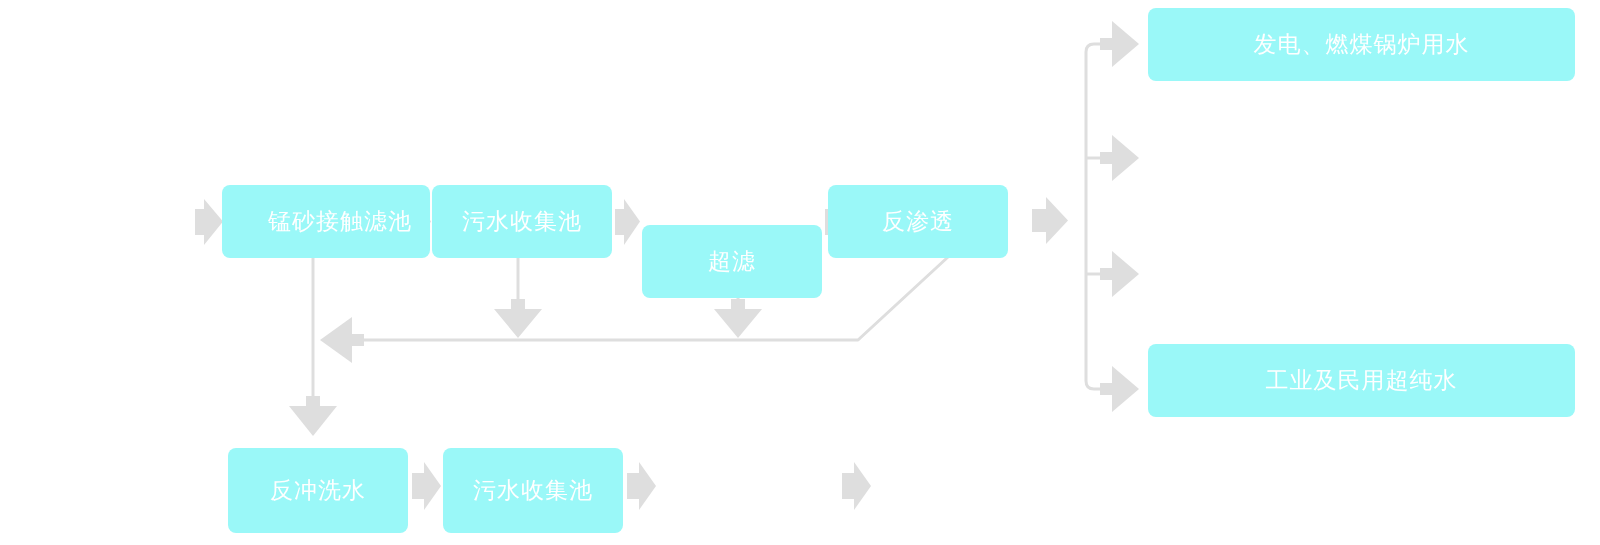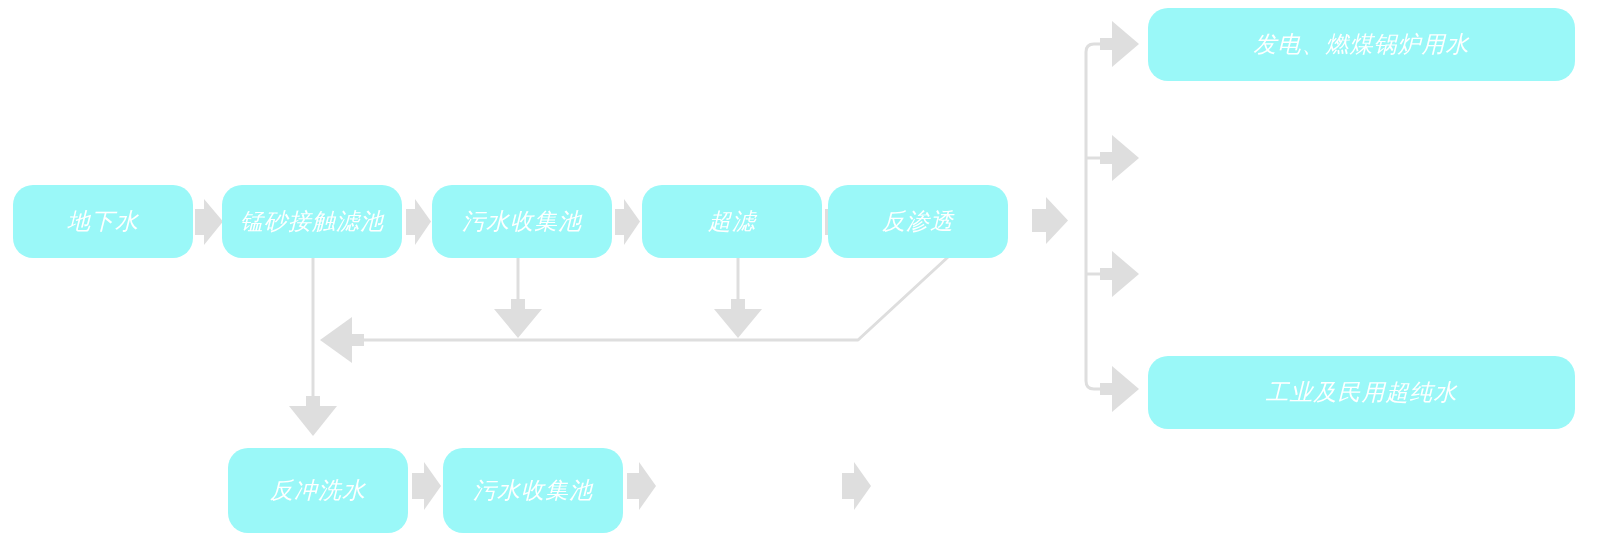"发电、燃煤锅炉用水" .box { border-radius: 20px -> 8px; font-style: italic -> none }
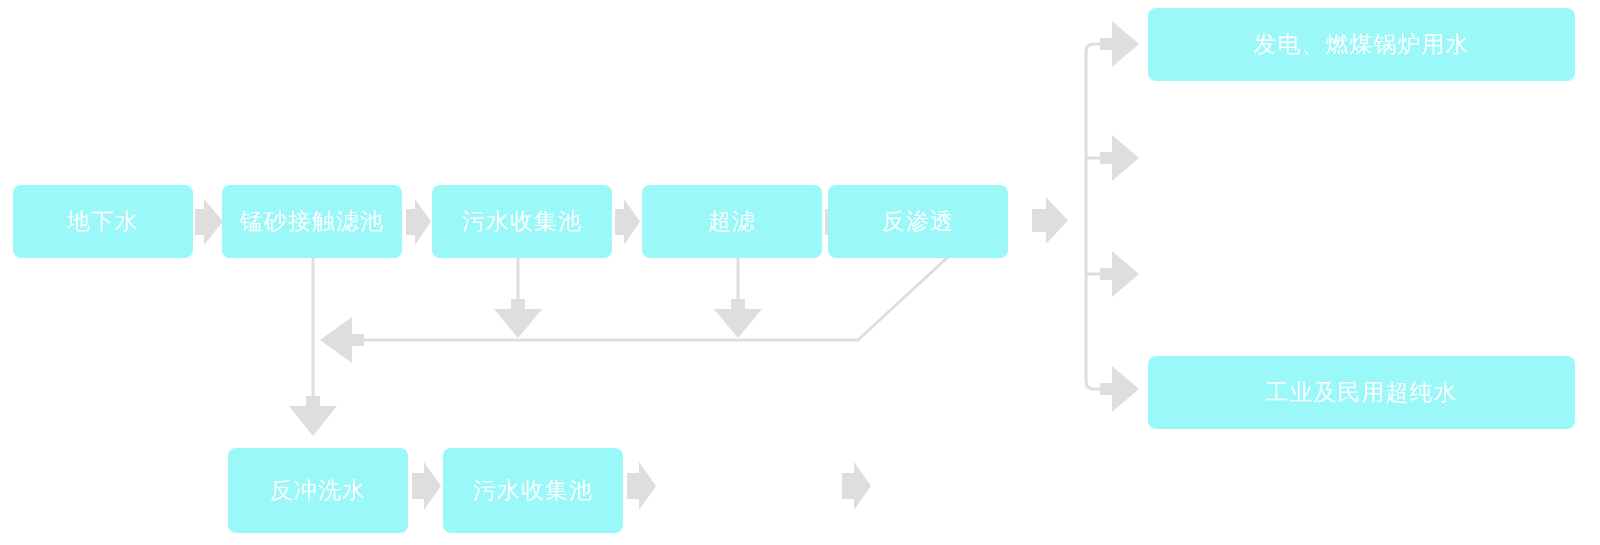"地下水" div.box { html: <div>地下水</div> -> none }
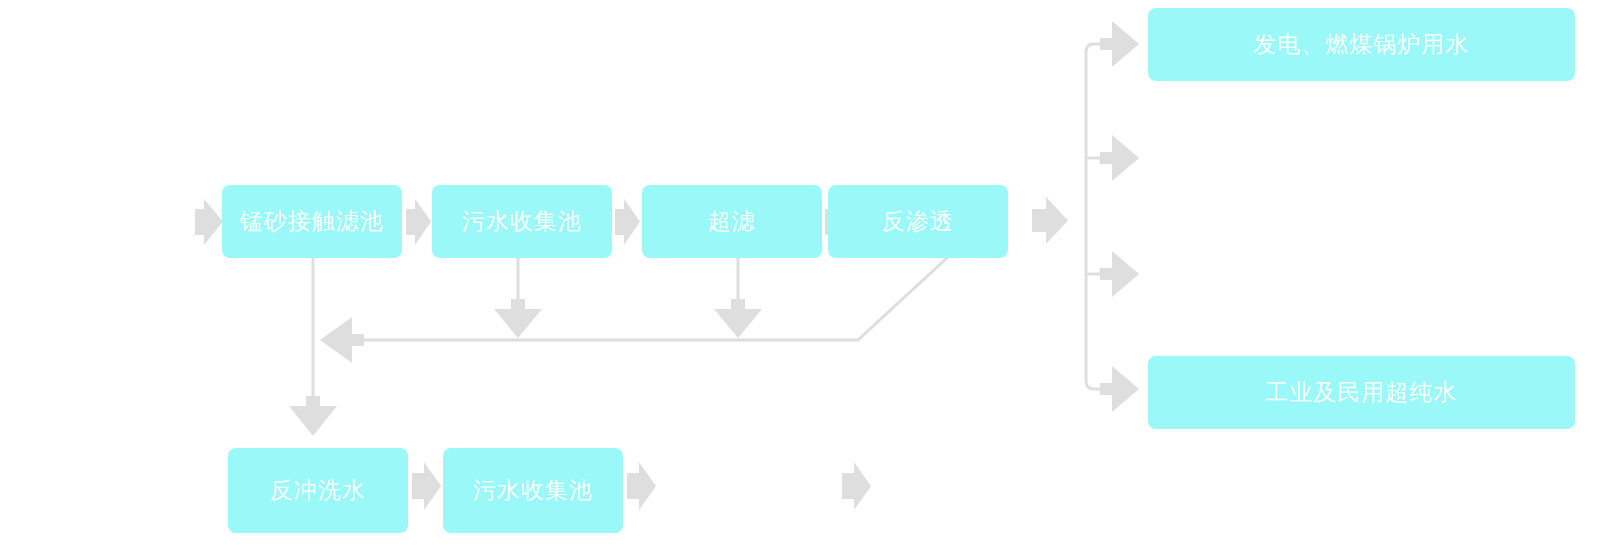"锰砂接触滤池" div.box { padding-left: none -> 28px }
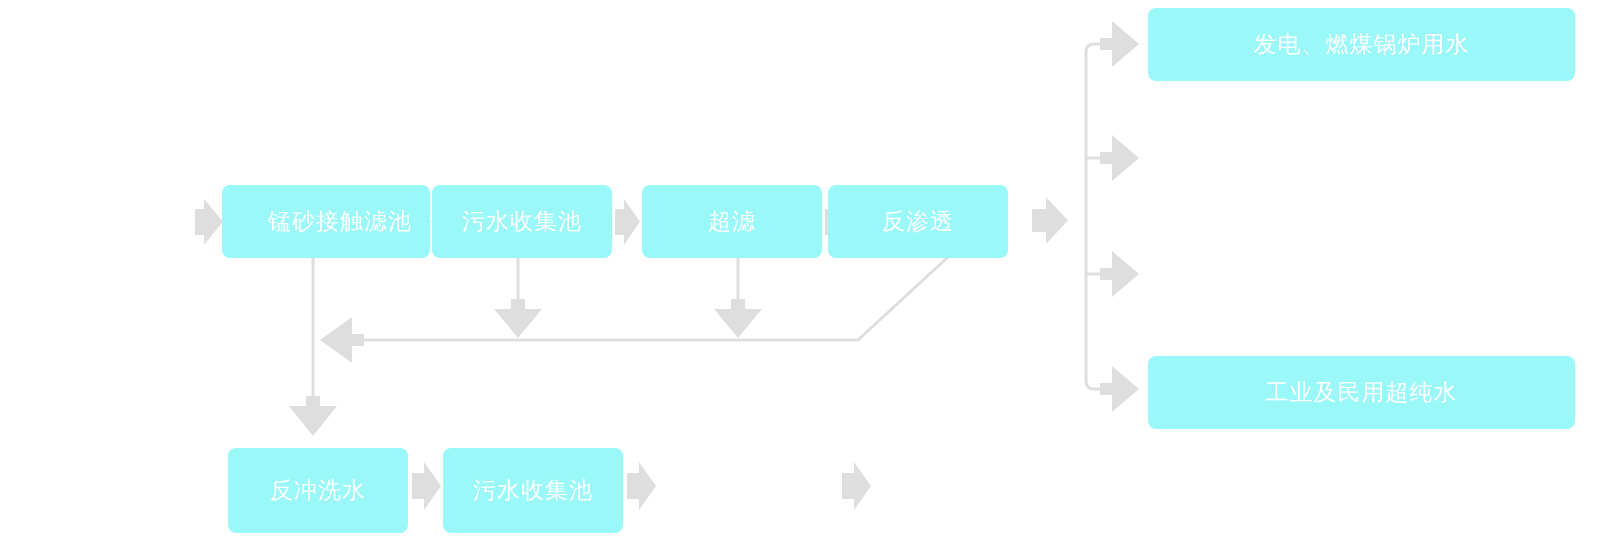"超滤" div.box { margin-top: none -> 40px }
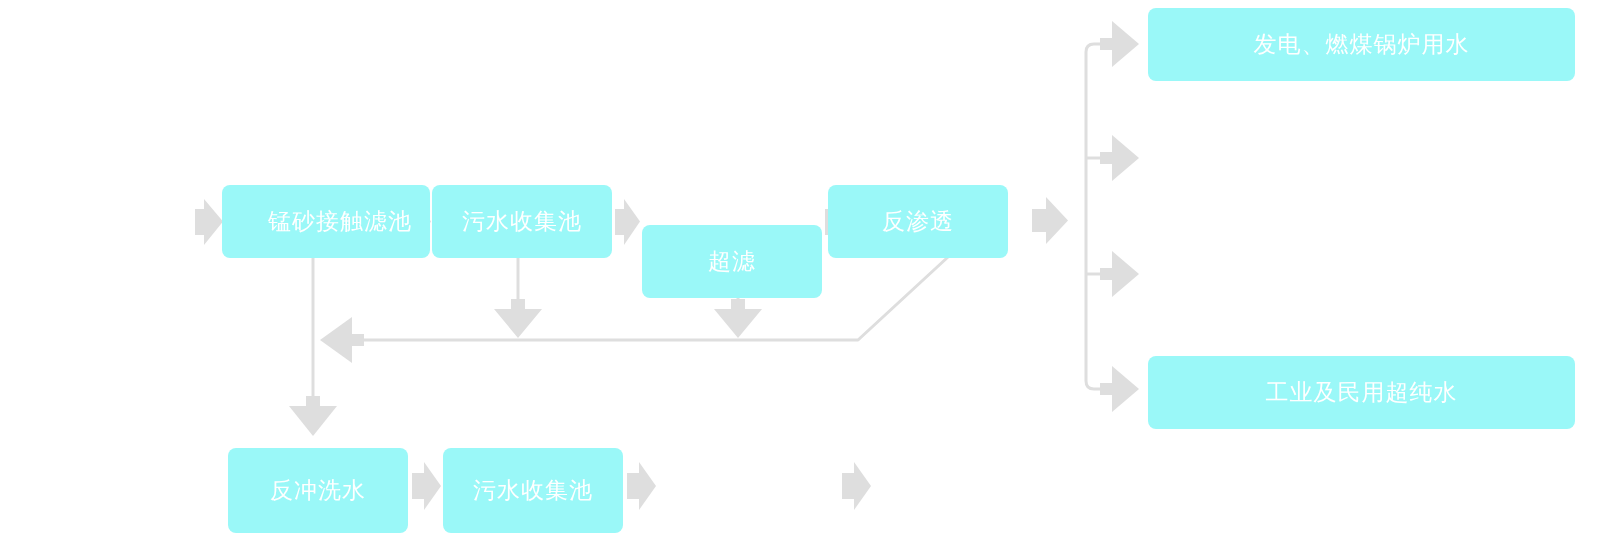"工业及民用超纯水" div.box { top: 356px -> 344px }
